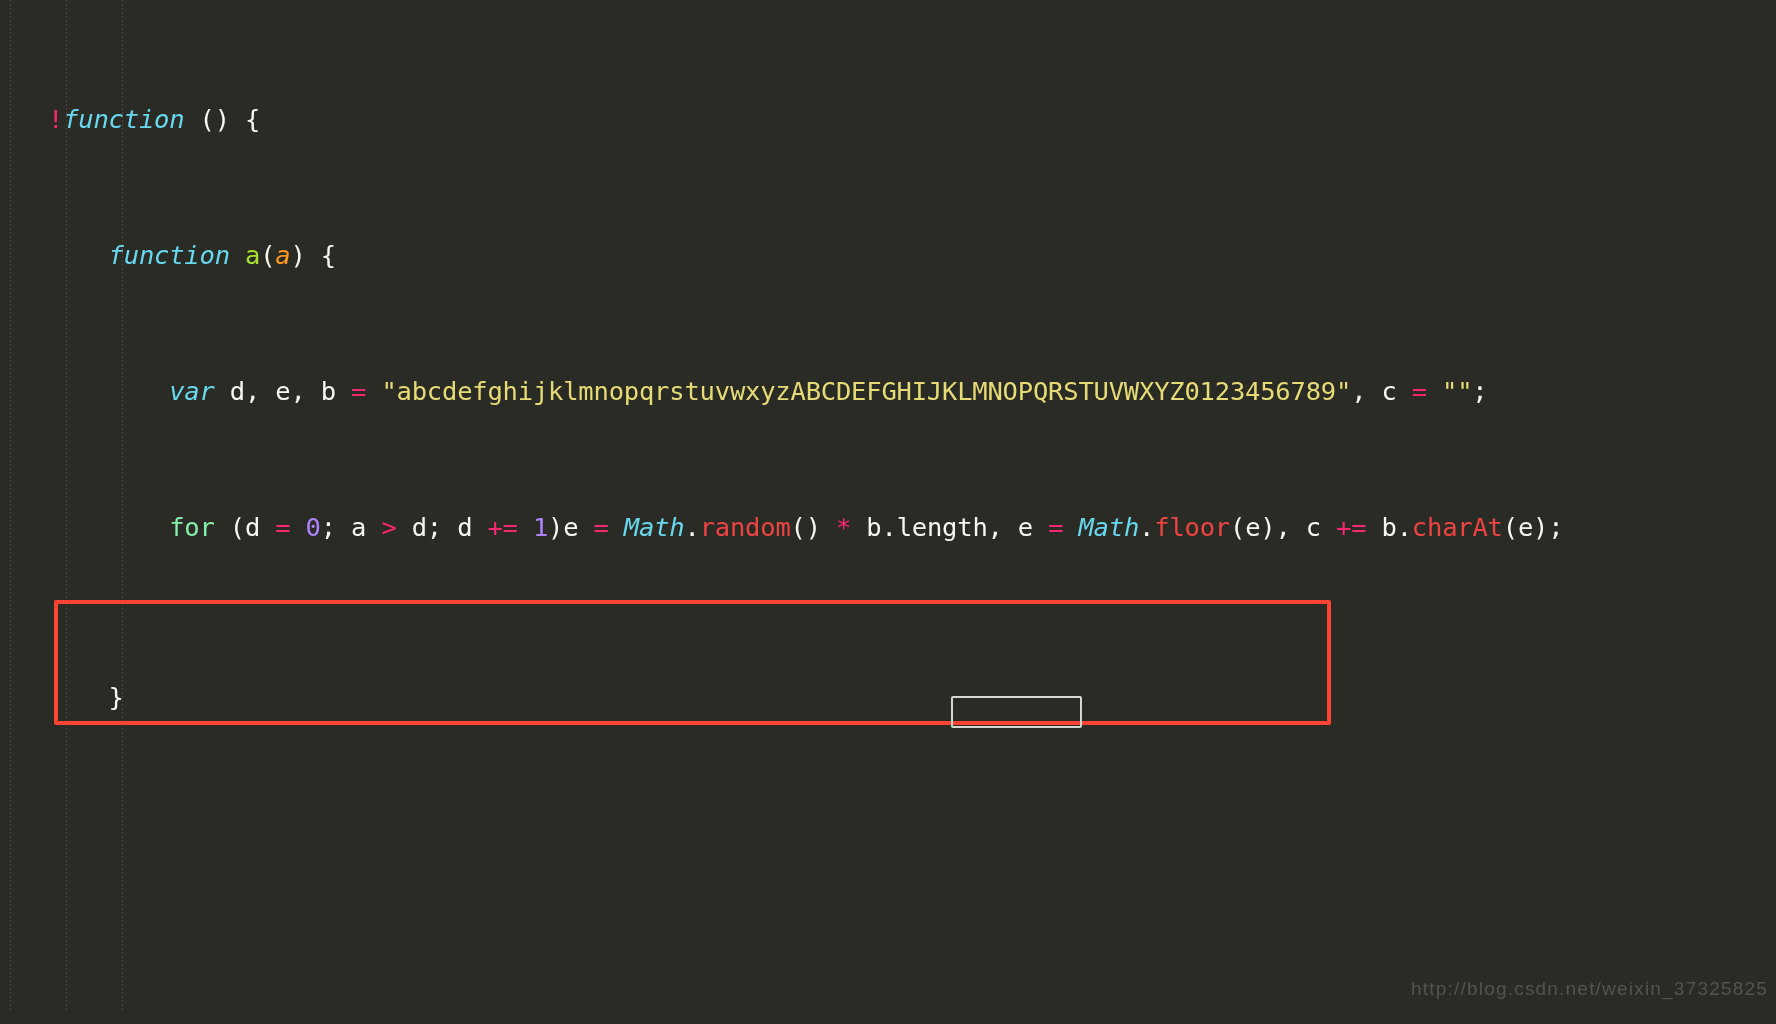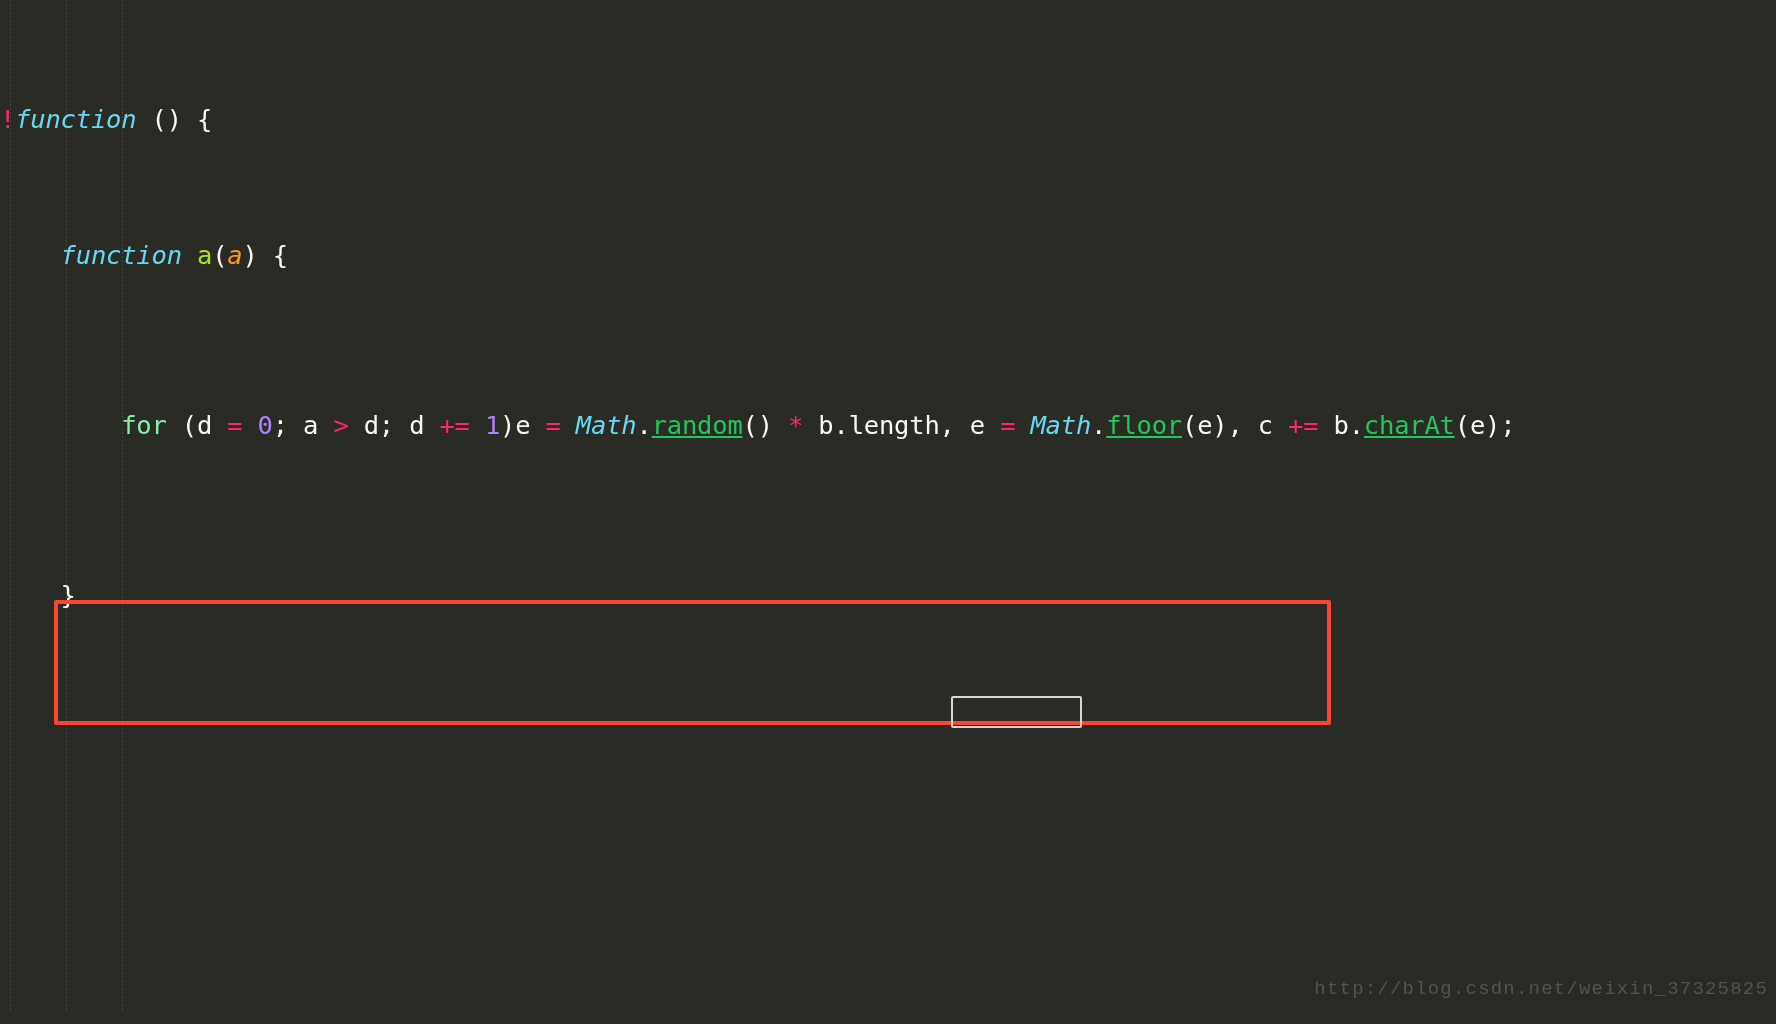"!function () {" .ln { margin-left: none -> 48px }
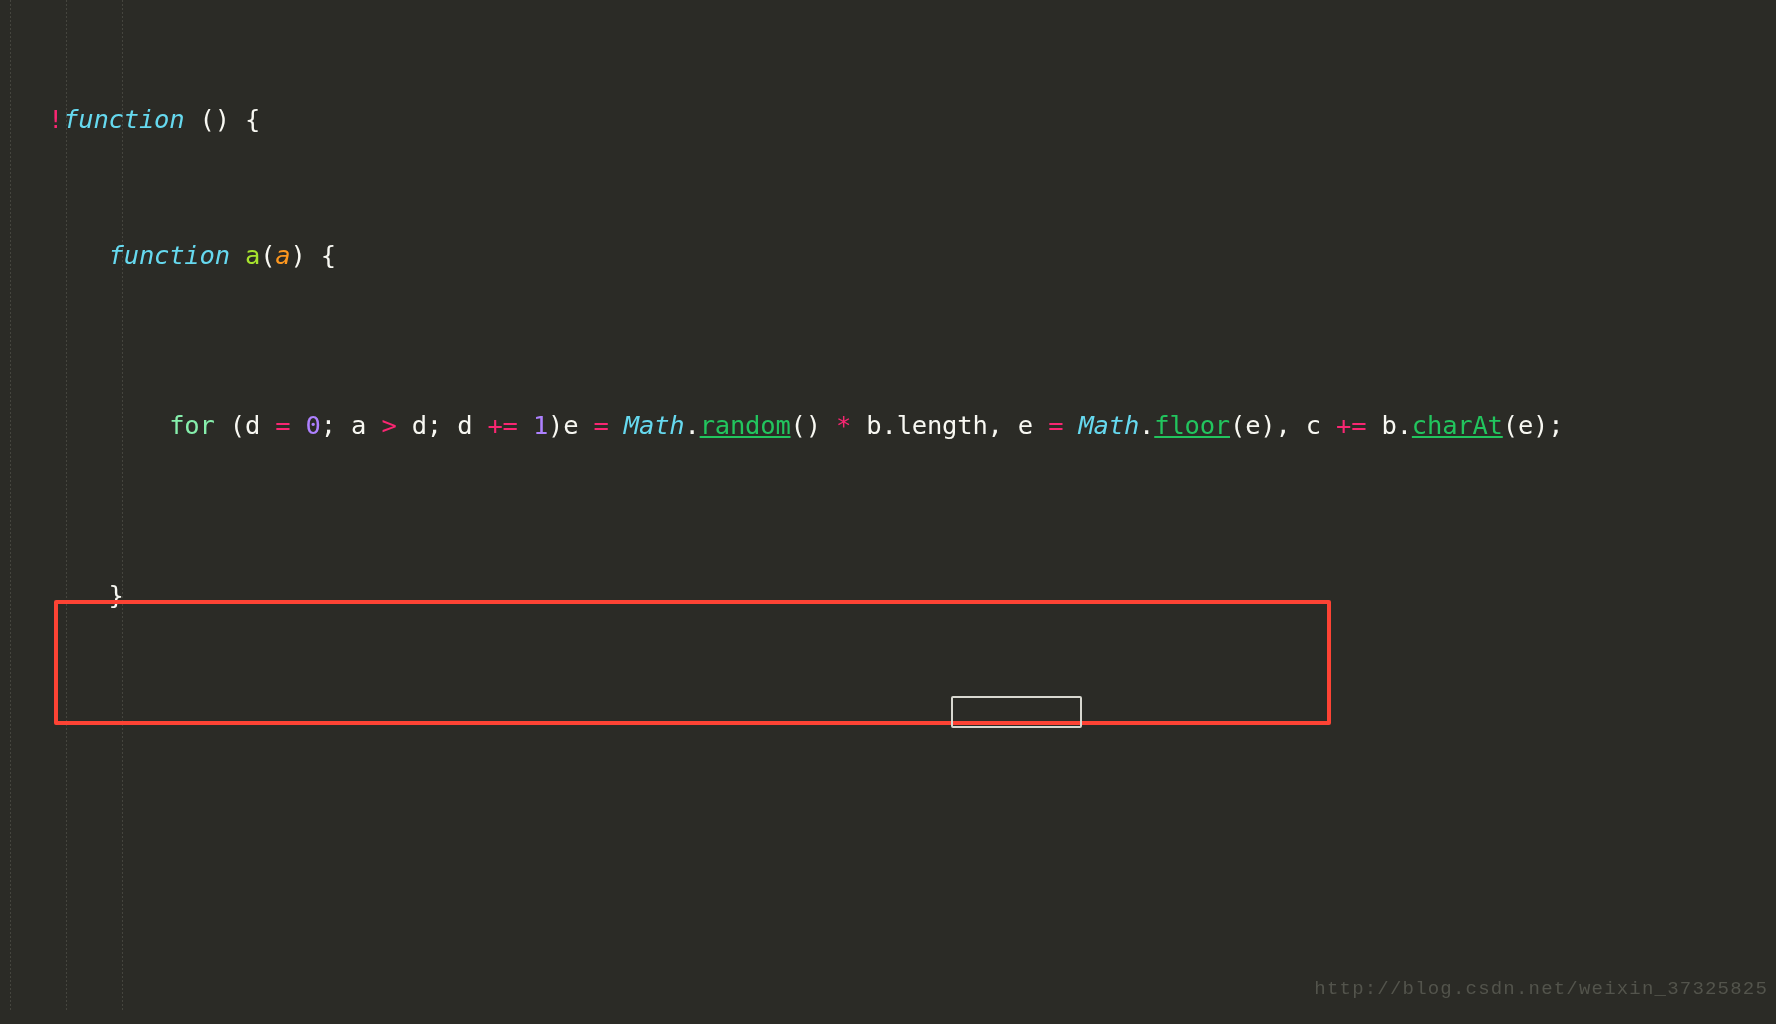"var d, e, b =" div.ln { html: none -> <div><span> </span><span>var</span><span> d, e, b </span><span>=</span><span> </span><span>"abcdefghijklmnopqrstuvwxyzABCDEFGHIJKLMNOPQRSTUVWXYZ0123456789"</span><span>, c </span><span>=</span><span> </span><span>""</span><span>;</span></div> }
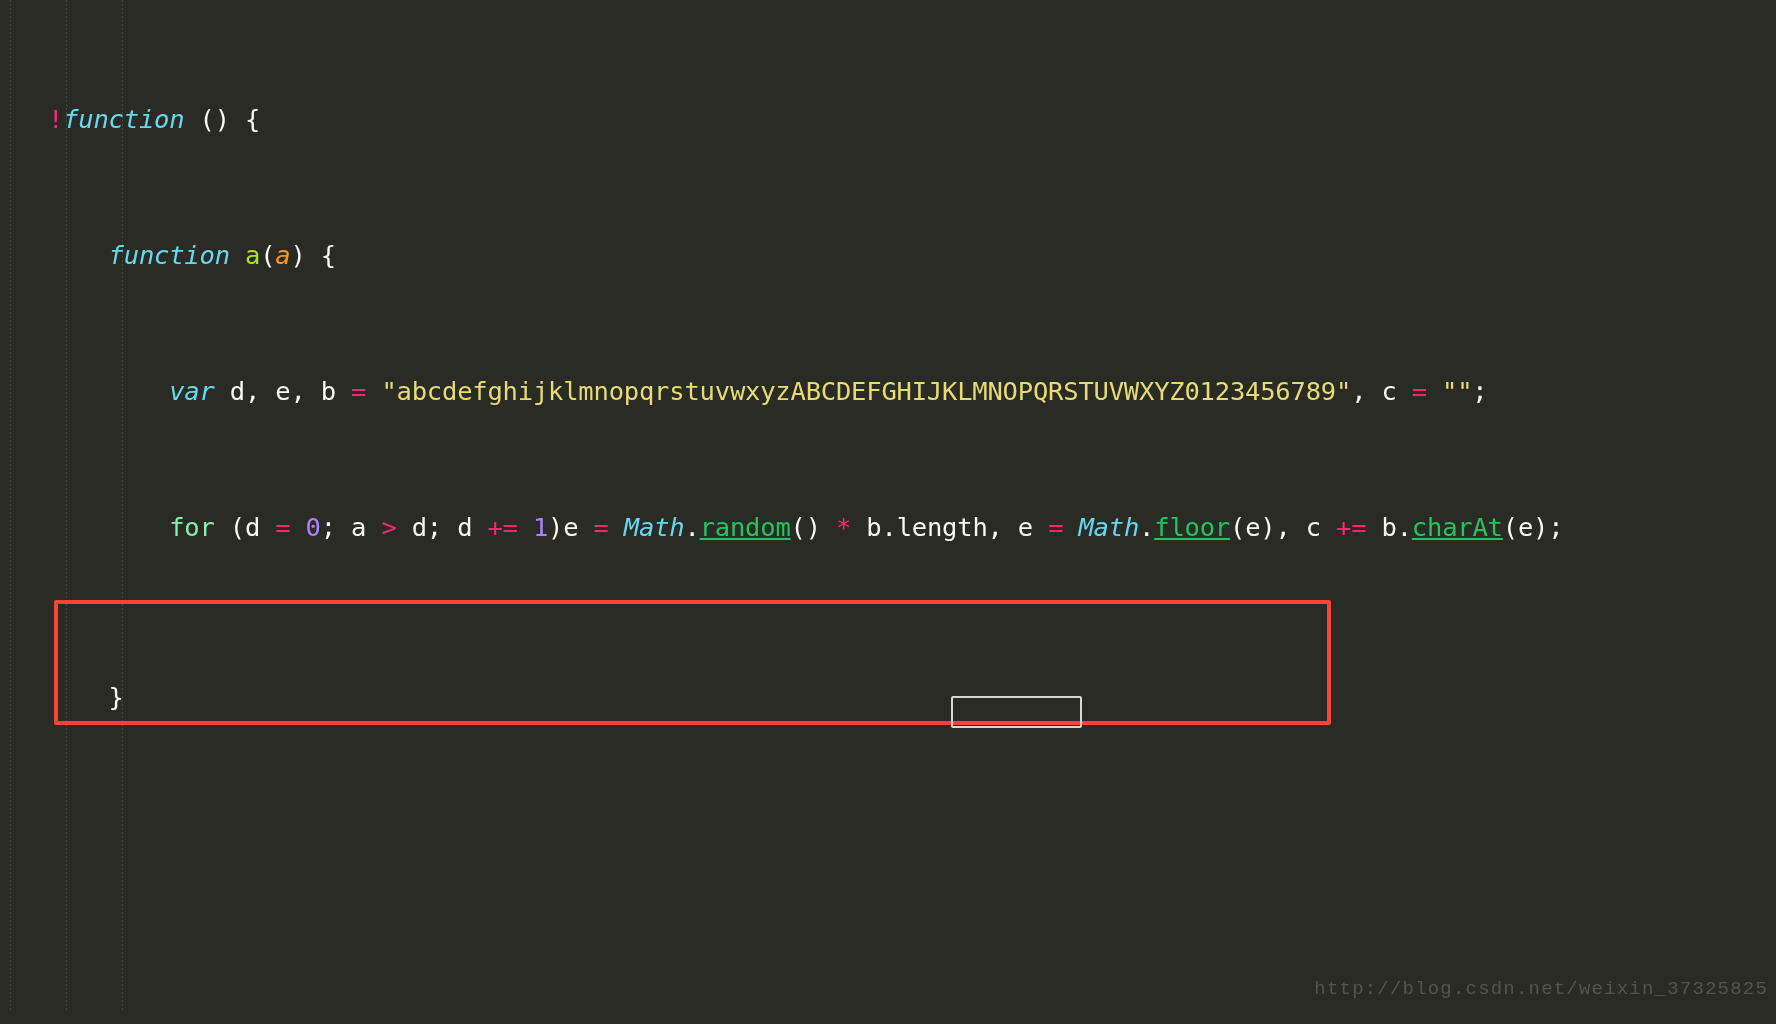"random" .mth { color: #22c55e -> #ef4444; text-decoration: underline -> none }
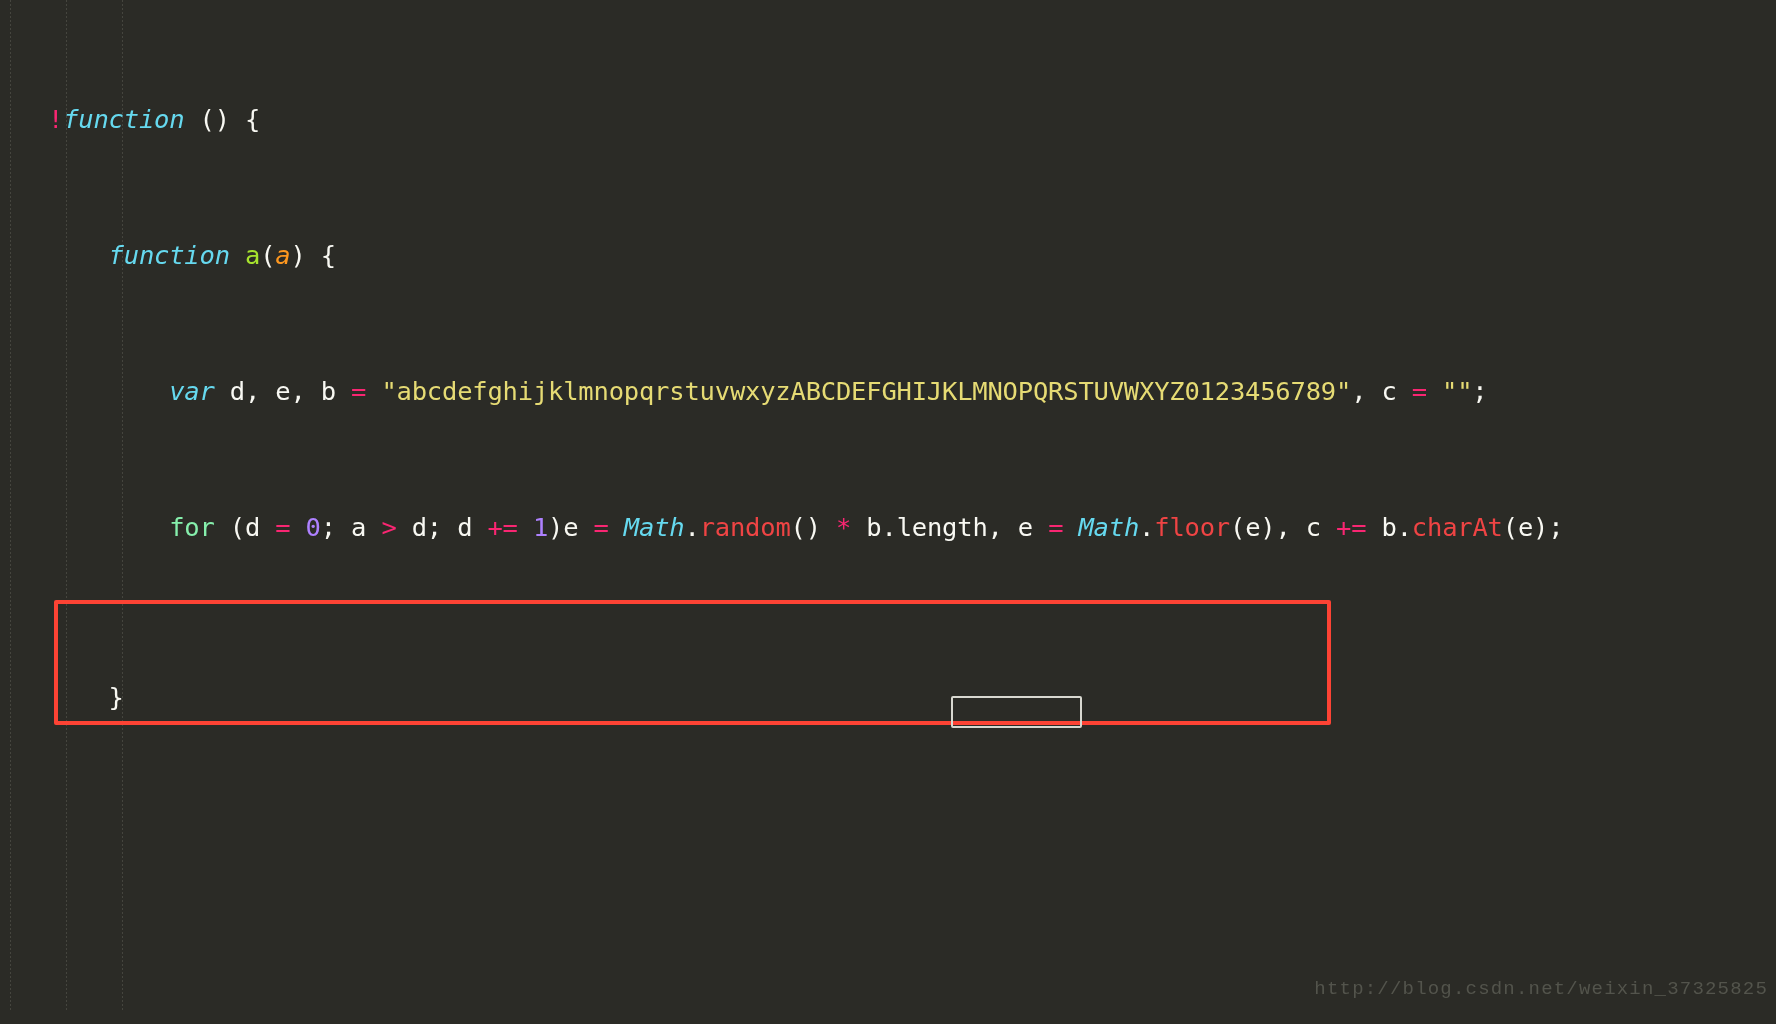"http://blog.csdn.net/weixin_37325825" #watermark { font-family: Liberation Mono, monospace -> Liberation Sans, sans-serif }
